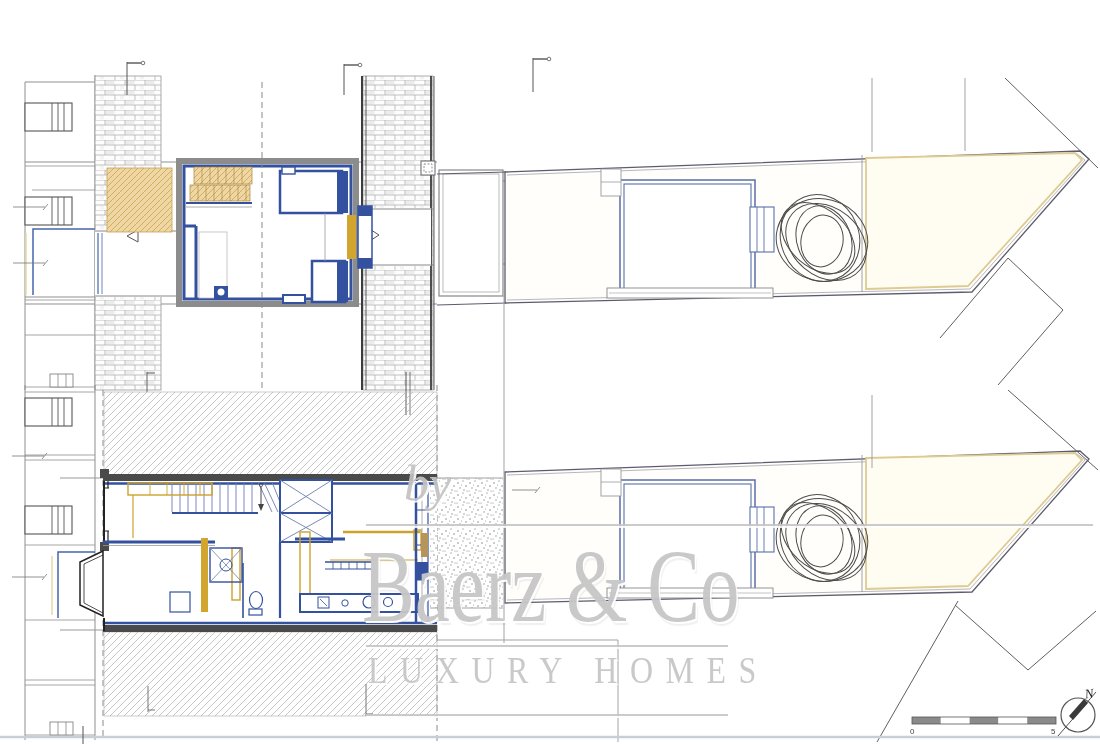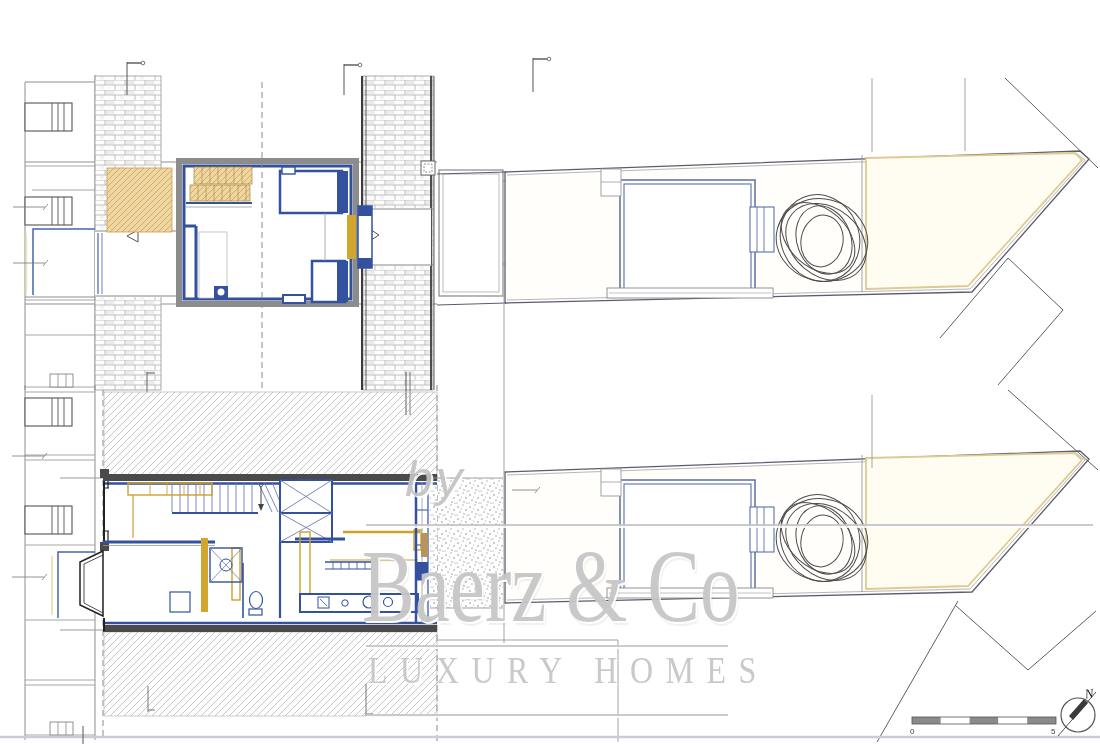"by" .wm-by { font-family: Liberation Mono, monospace -> Liberation Serif, serif }
